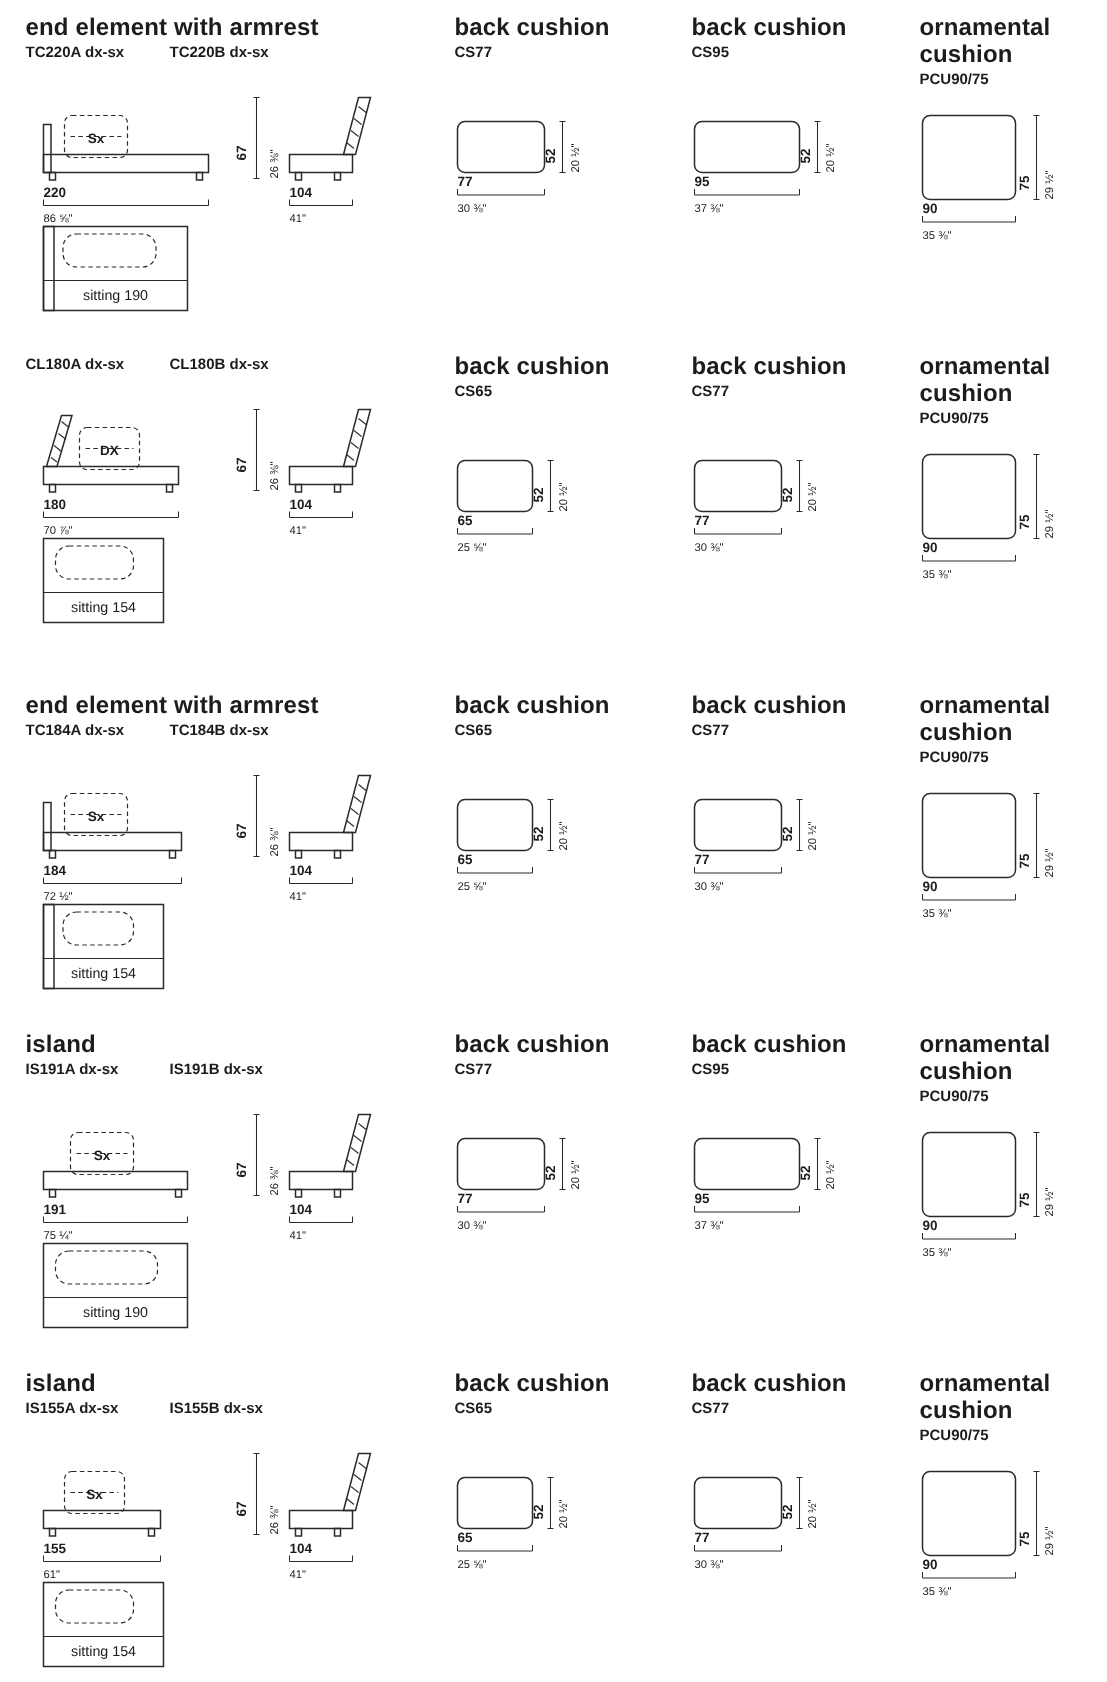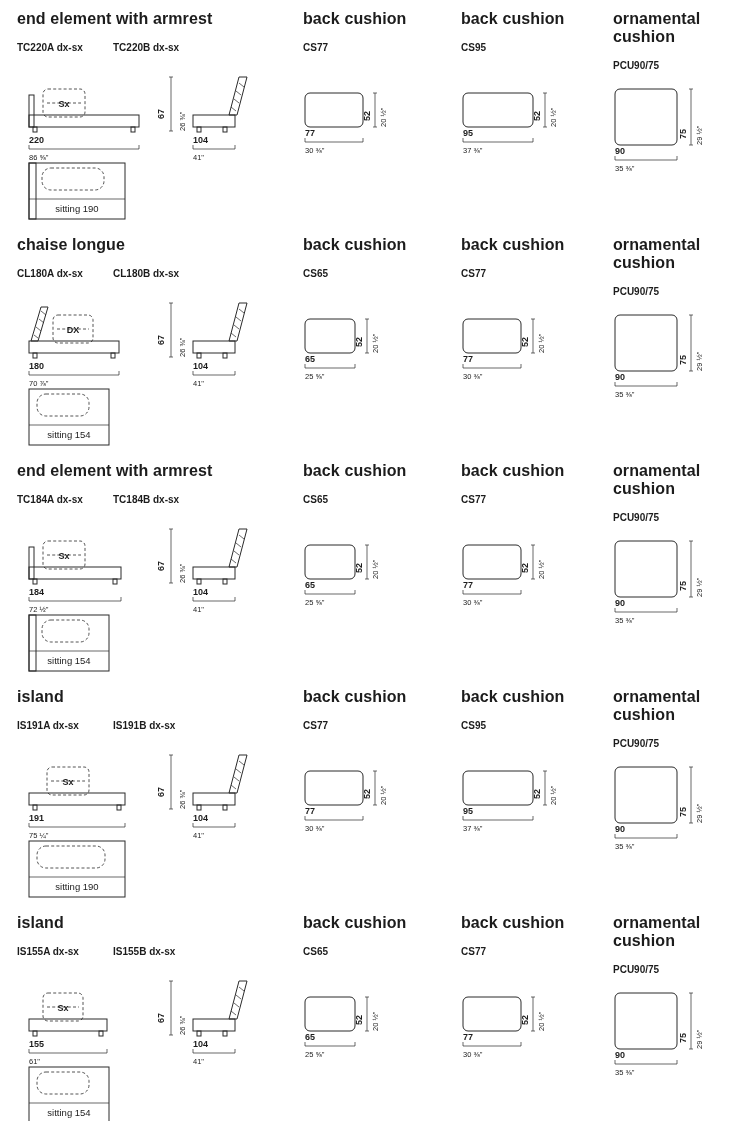"TC220A dx-sx" .codes { margin-top: 14px -> 2px }
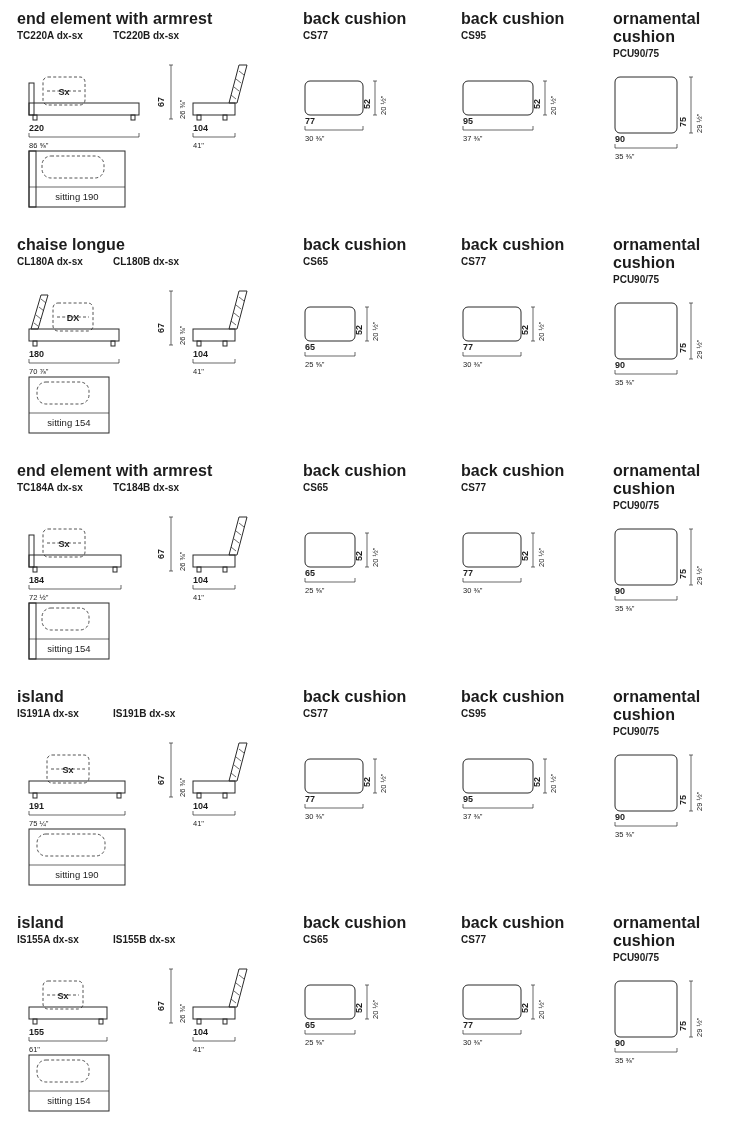"chaise longue" h2.row-title { html: <h2>chaise longue</h2> -> none }
